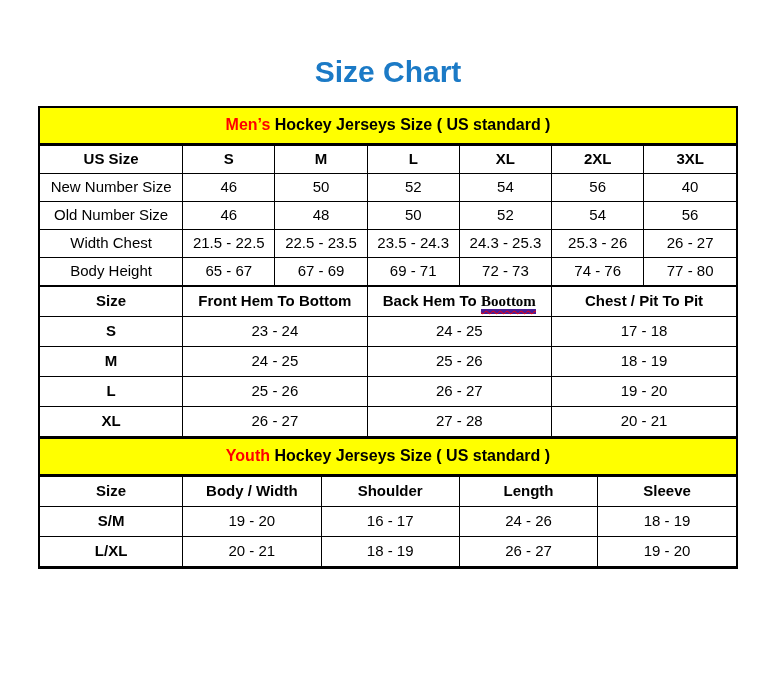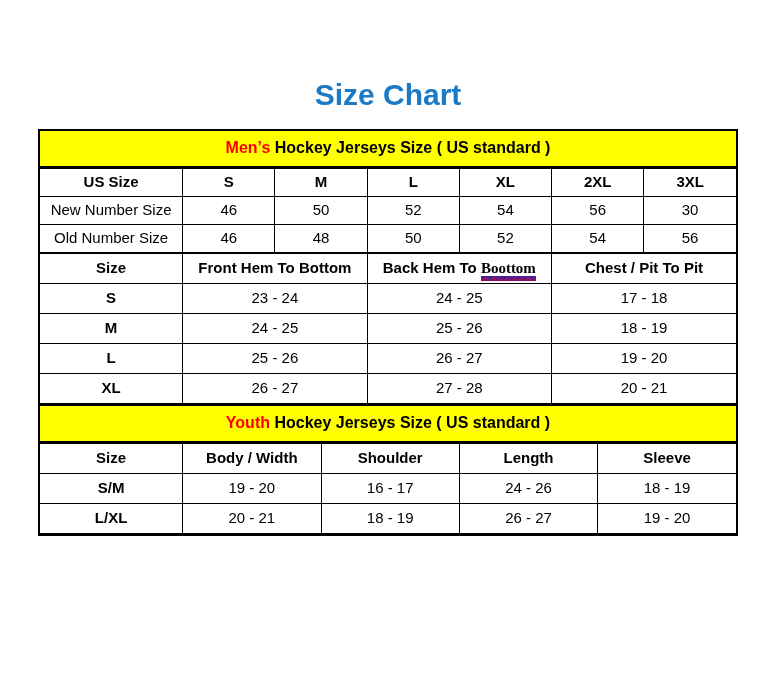"Size Chart" .title { margin: 79px auto 18px auto -> 56px auto 18px auto }
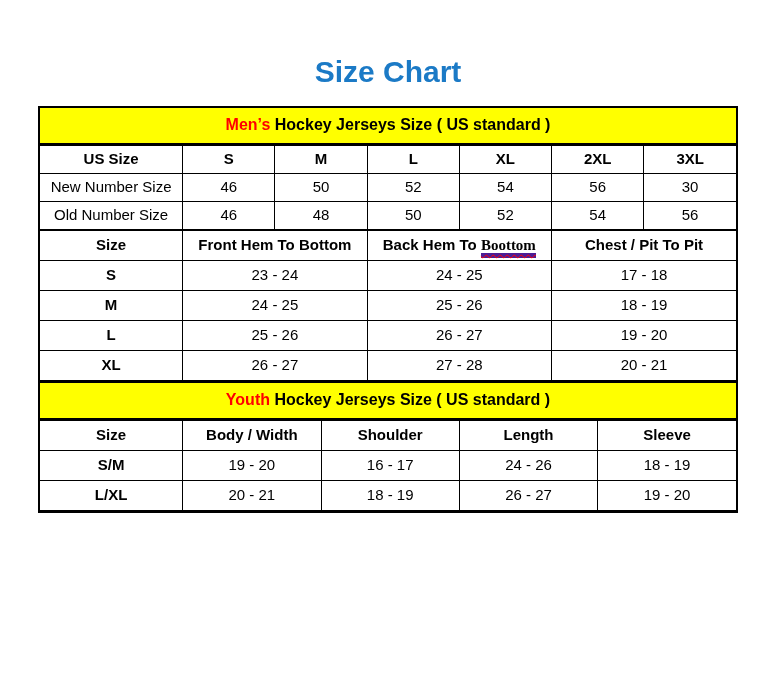"30" td { text: 30 -> 40 }
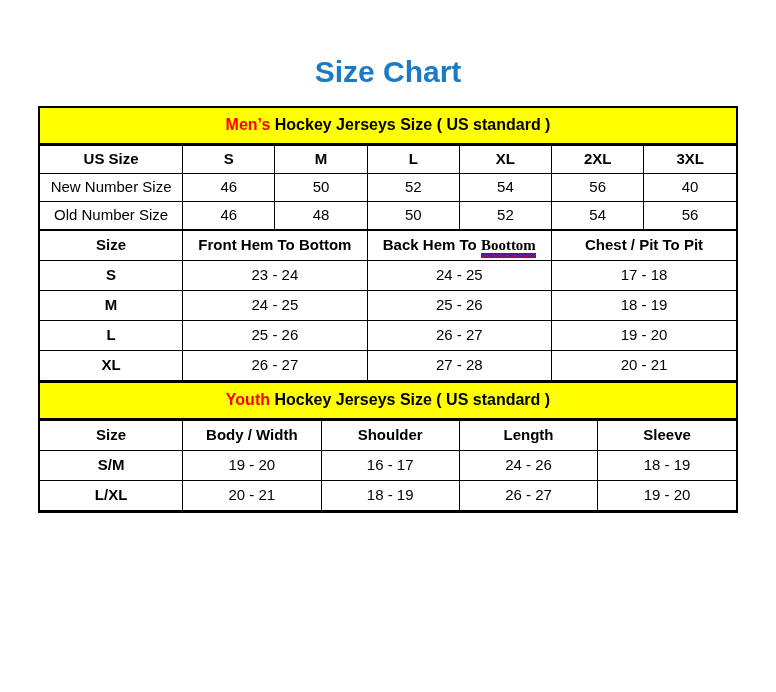"Width Chest" tr { html: none -> <tr> <td>Width Chest</td> <td>21.5 - 22.5</td> <td>22.5 - 23.5</td> <td>23.5 - 24.3</td> <td>24.3 - 25.3</td> <td>25.3 - 26</td> <td>26 - 27</td> </tr> }
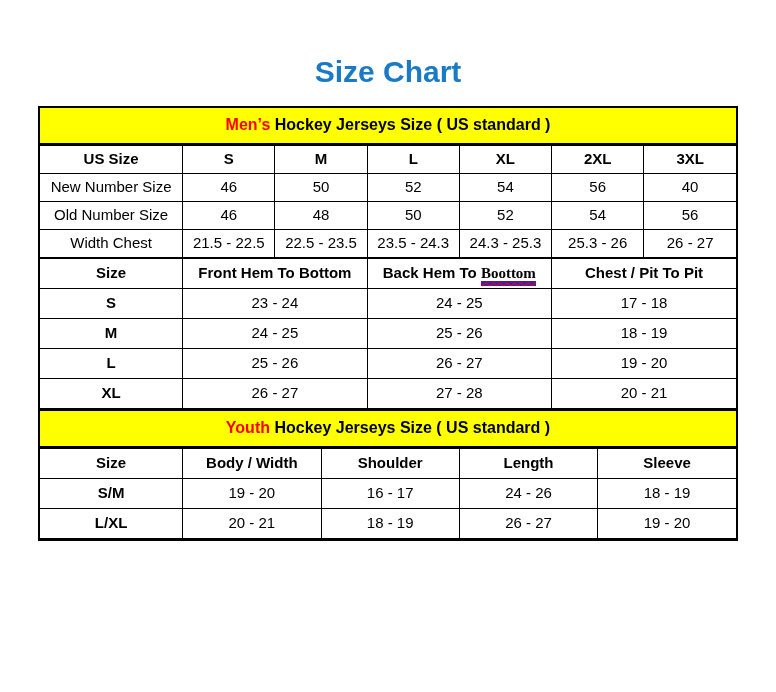"Body Height" tr { html: none -> <tr> <td>Body Height</td> <td>65 - 67</td> <td>67 - 69</td> <td>69 - 71</td> <td>72 - 73</td> <td>74 - 76</td> <td>77 - 80</td> </tr> }
